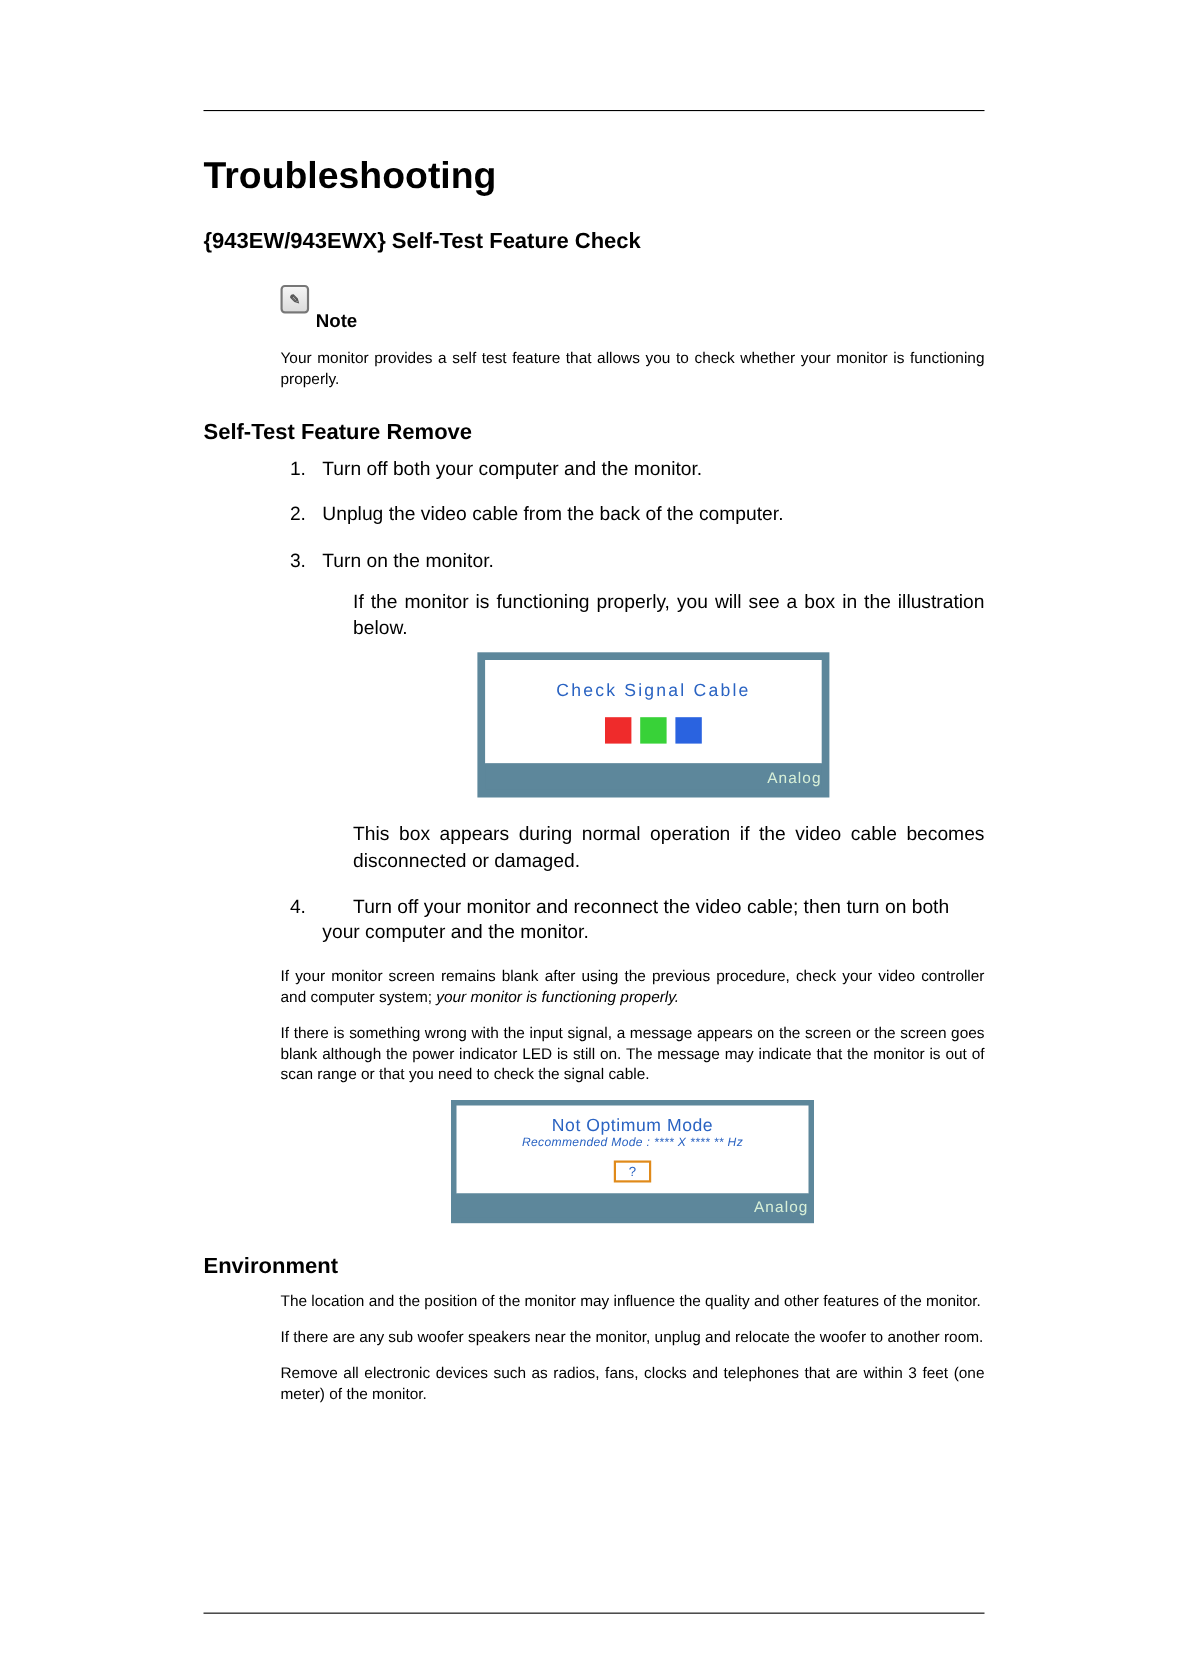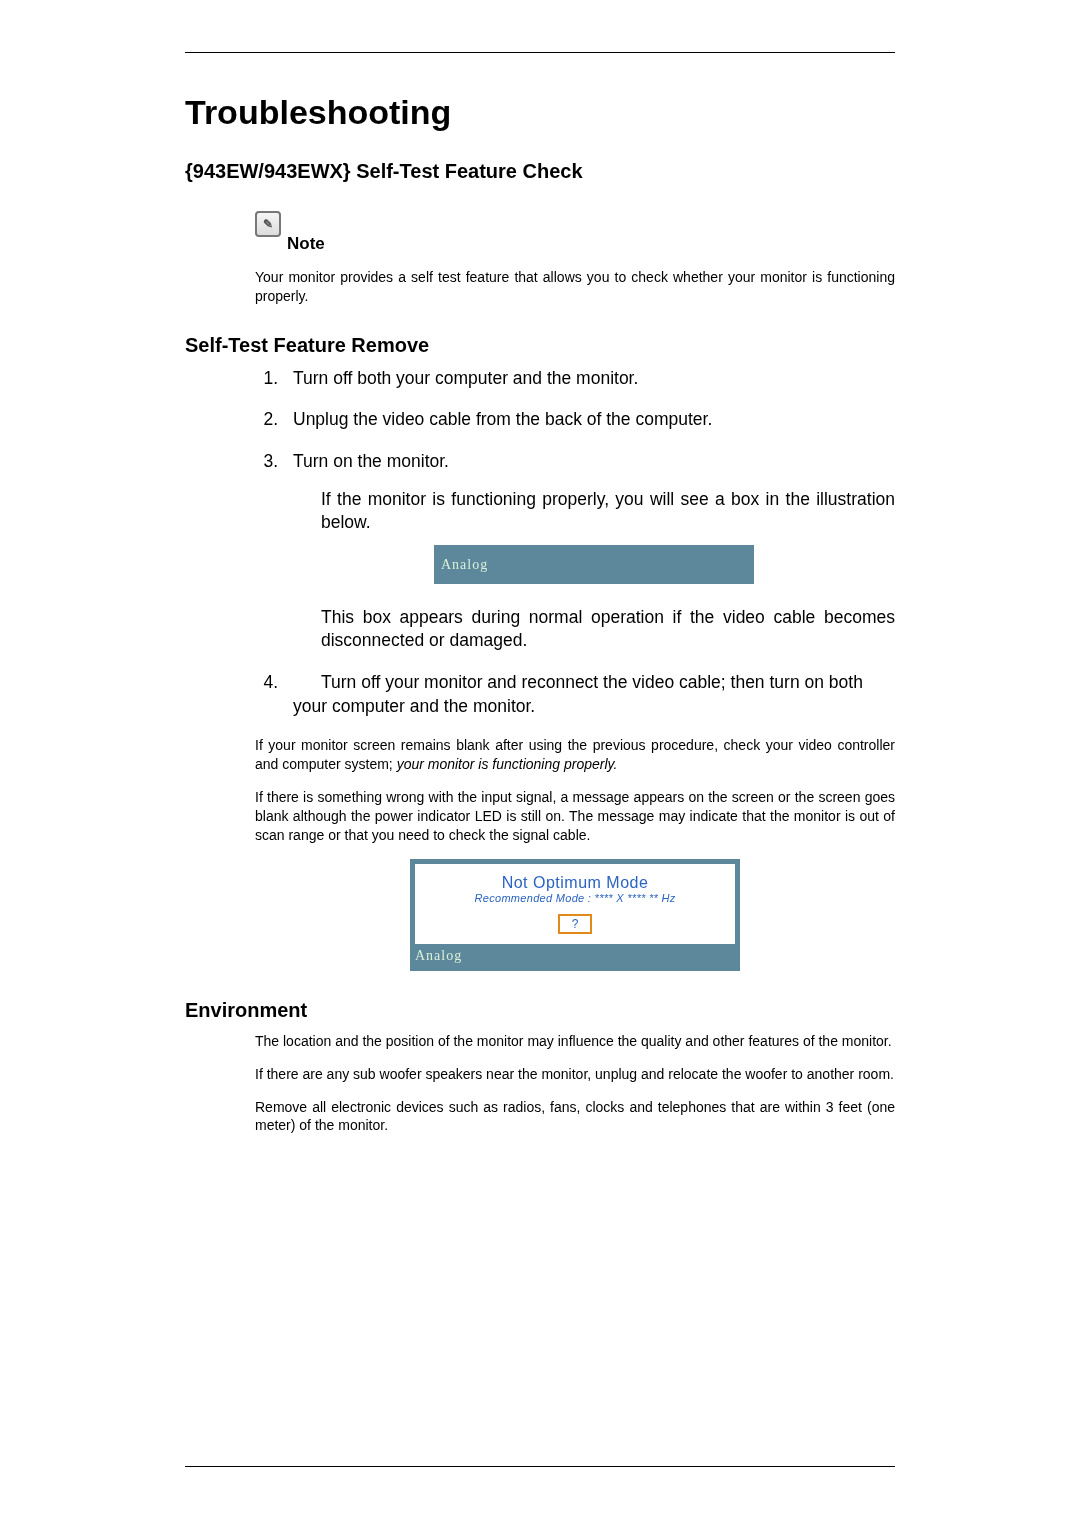"Troubleshooting" .page { padding: 52px 105px 100px 105px -> 100px 105px 100px 105px }
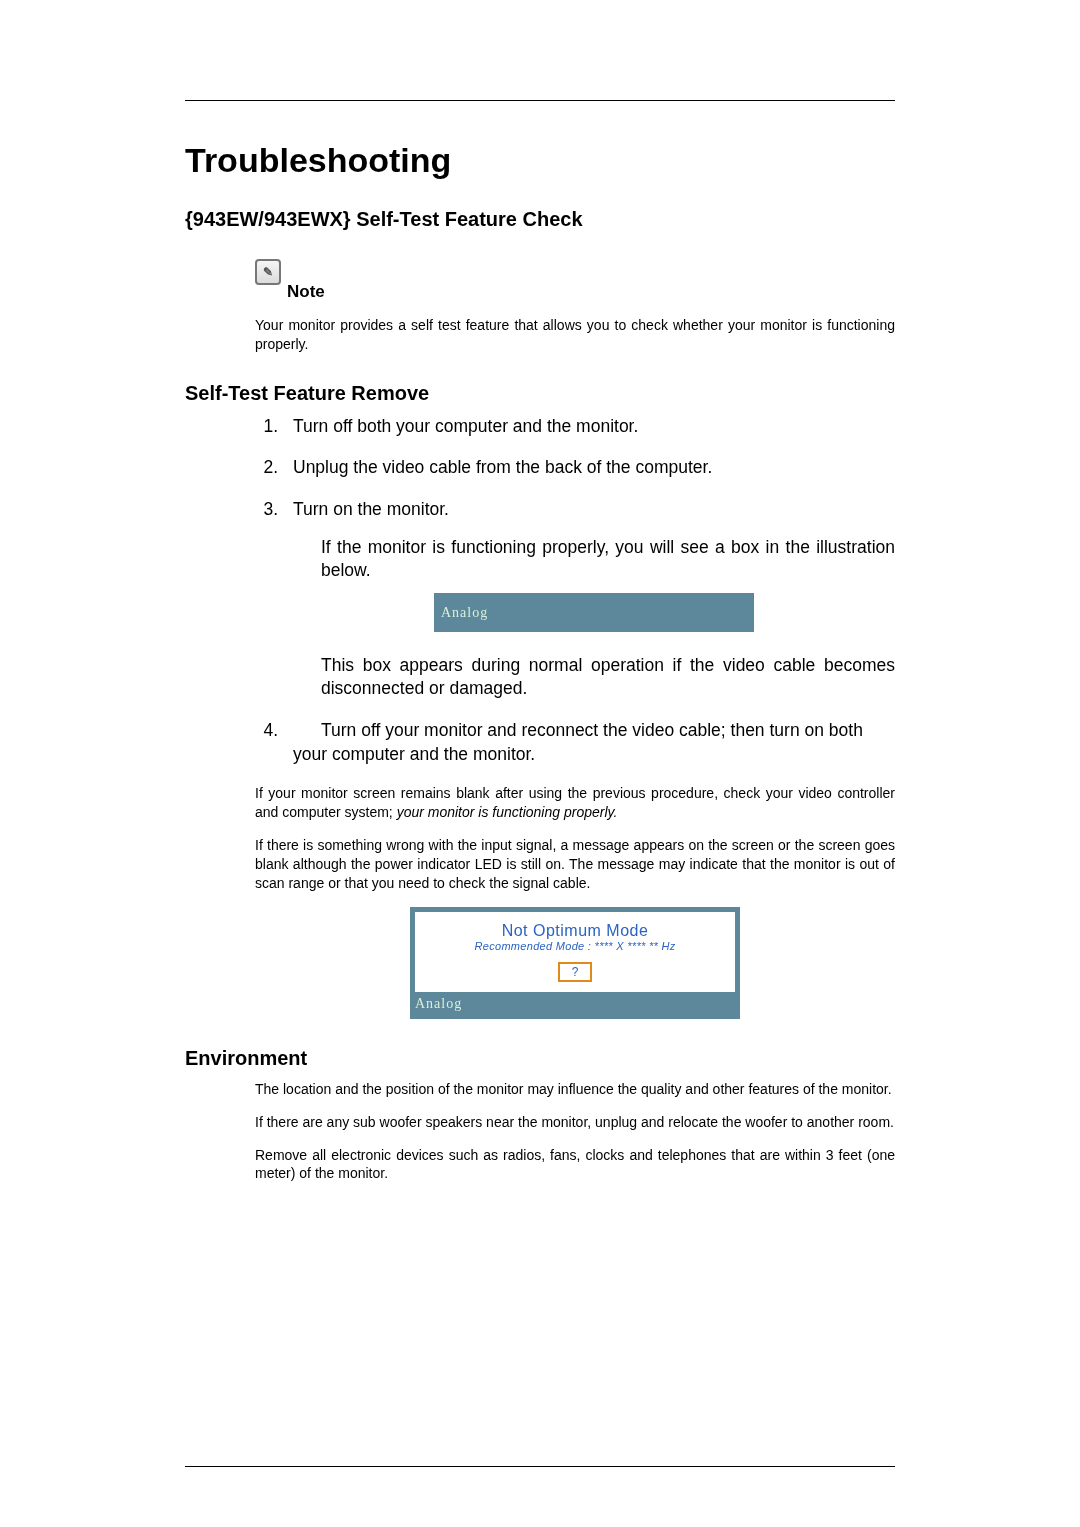"Check Signal Cable" div.osd1-inner { html: none -> <div> <div>Check Signal Cable</div> <div> <div></div> <div></div> <div></div> </div> </div> }
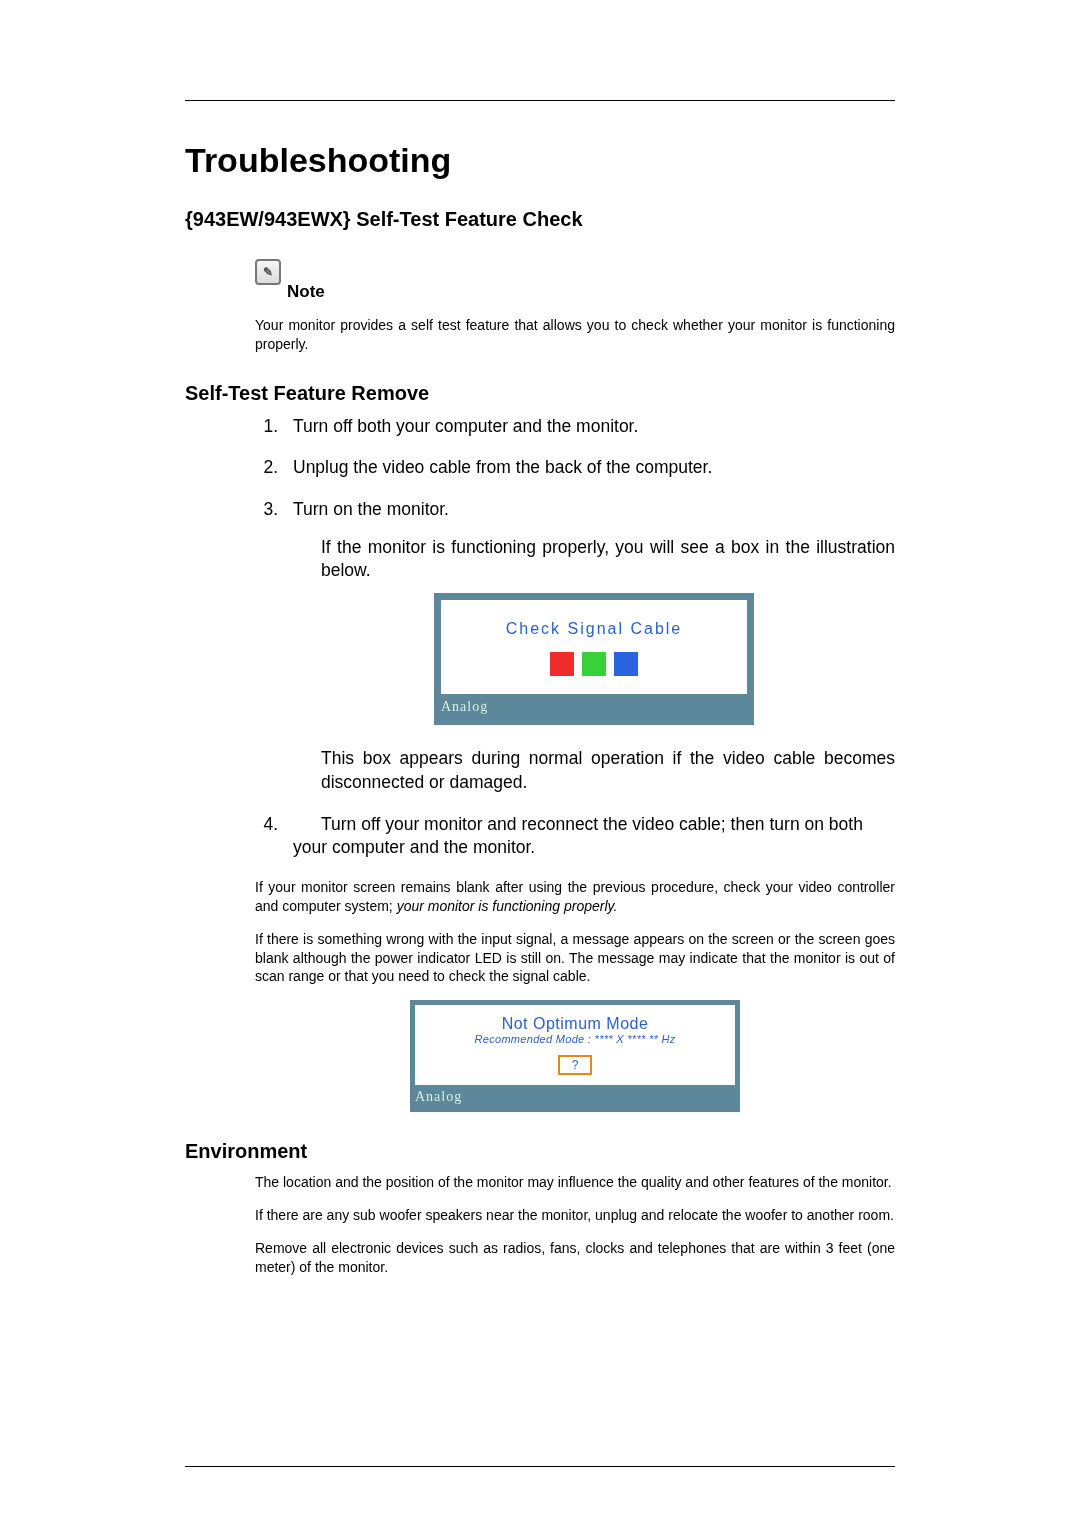"Analog" .osd-footer { font-family: Liberation Serif, serif -> none; text-align: left -> right }
